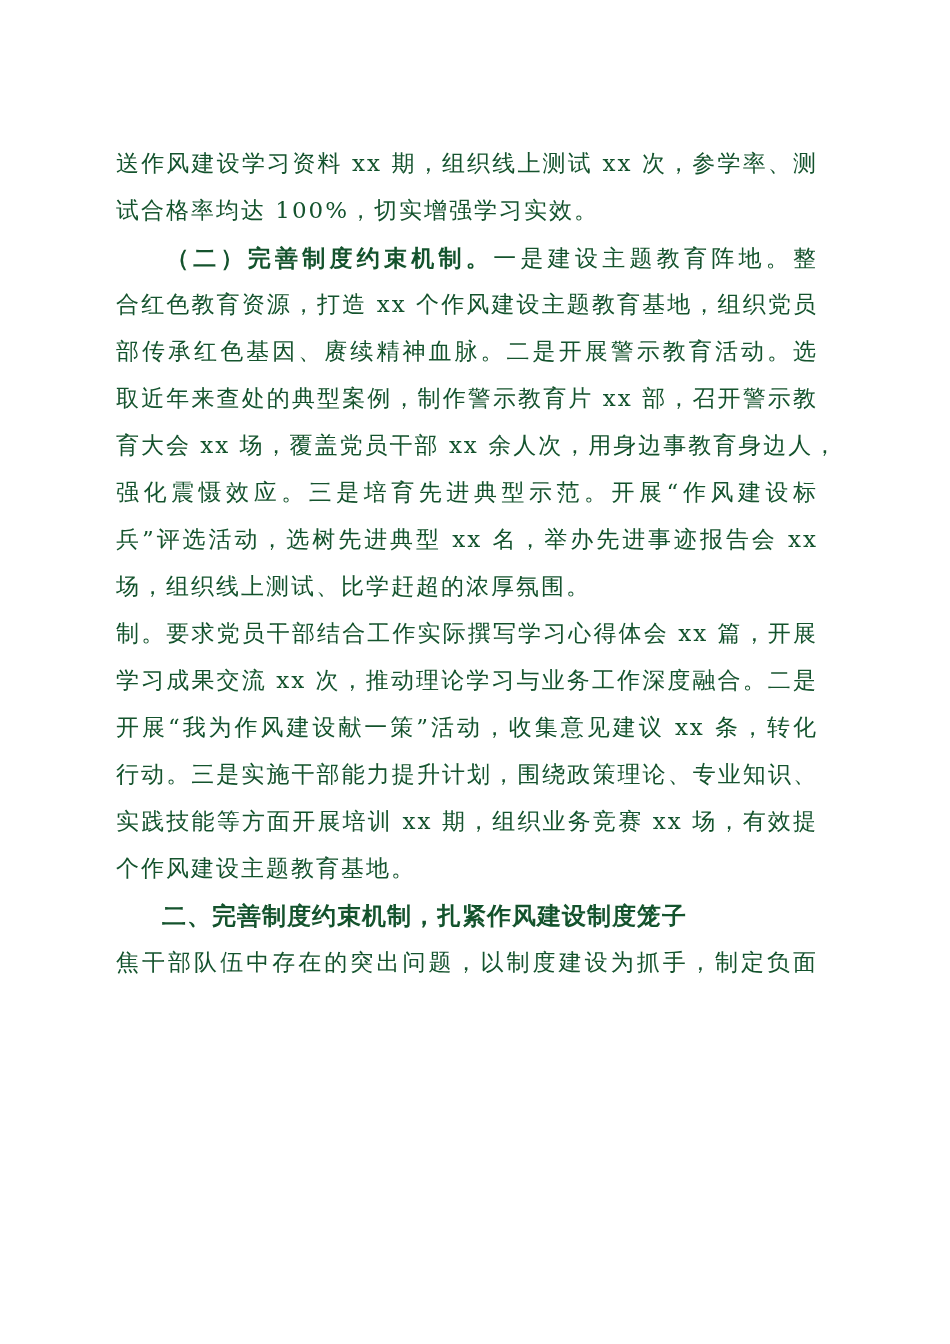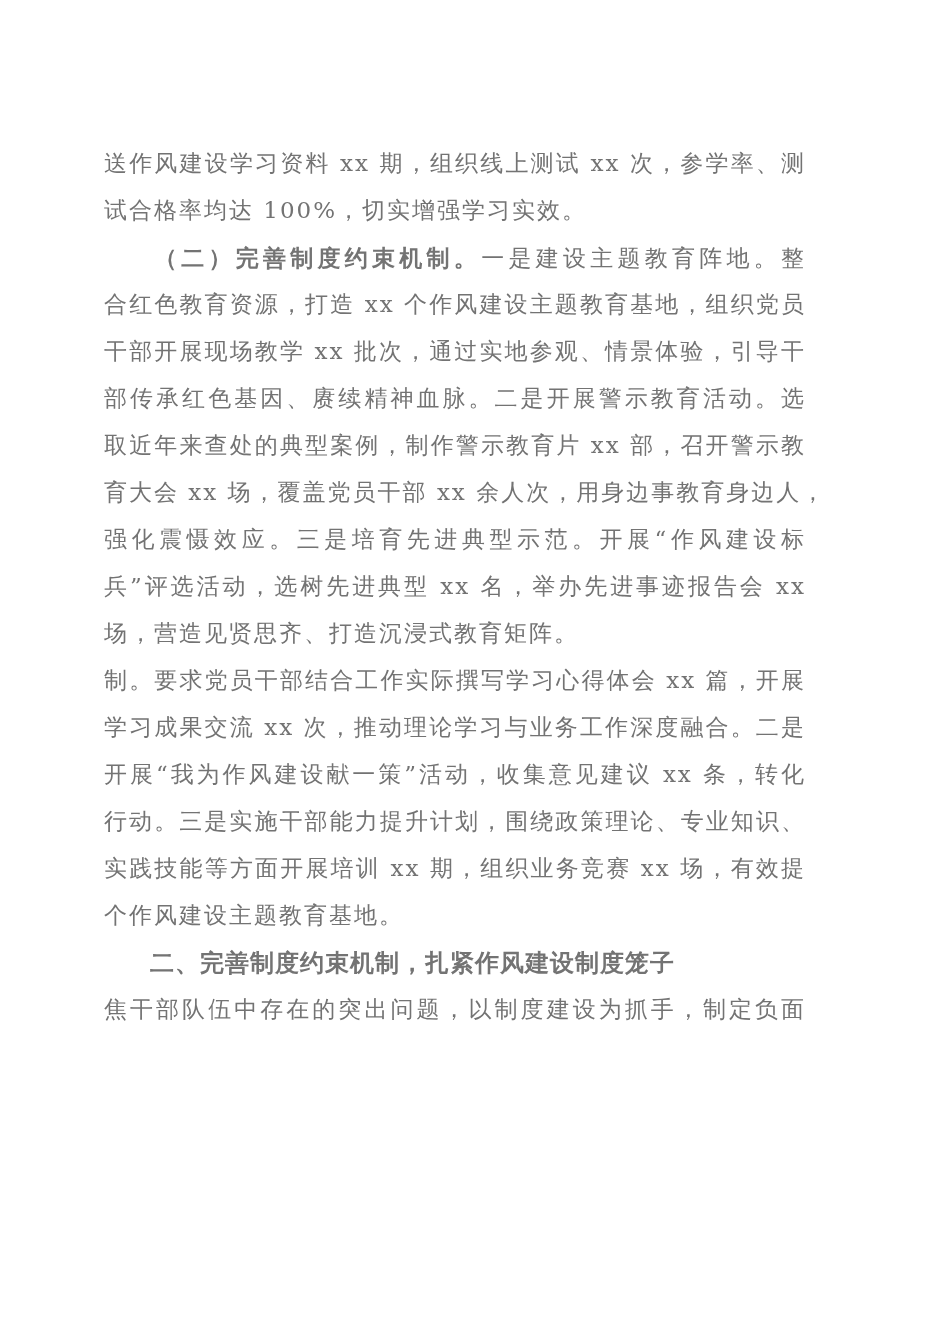"送作风建设学习资料 xx 期，组织线上测试 xx 次，参学率、测" .content { color: #737373 -> #14532d; left: 104px -> 116px }
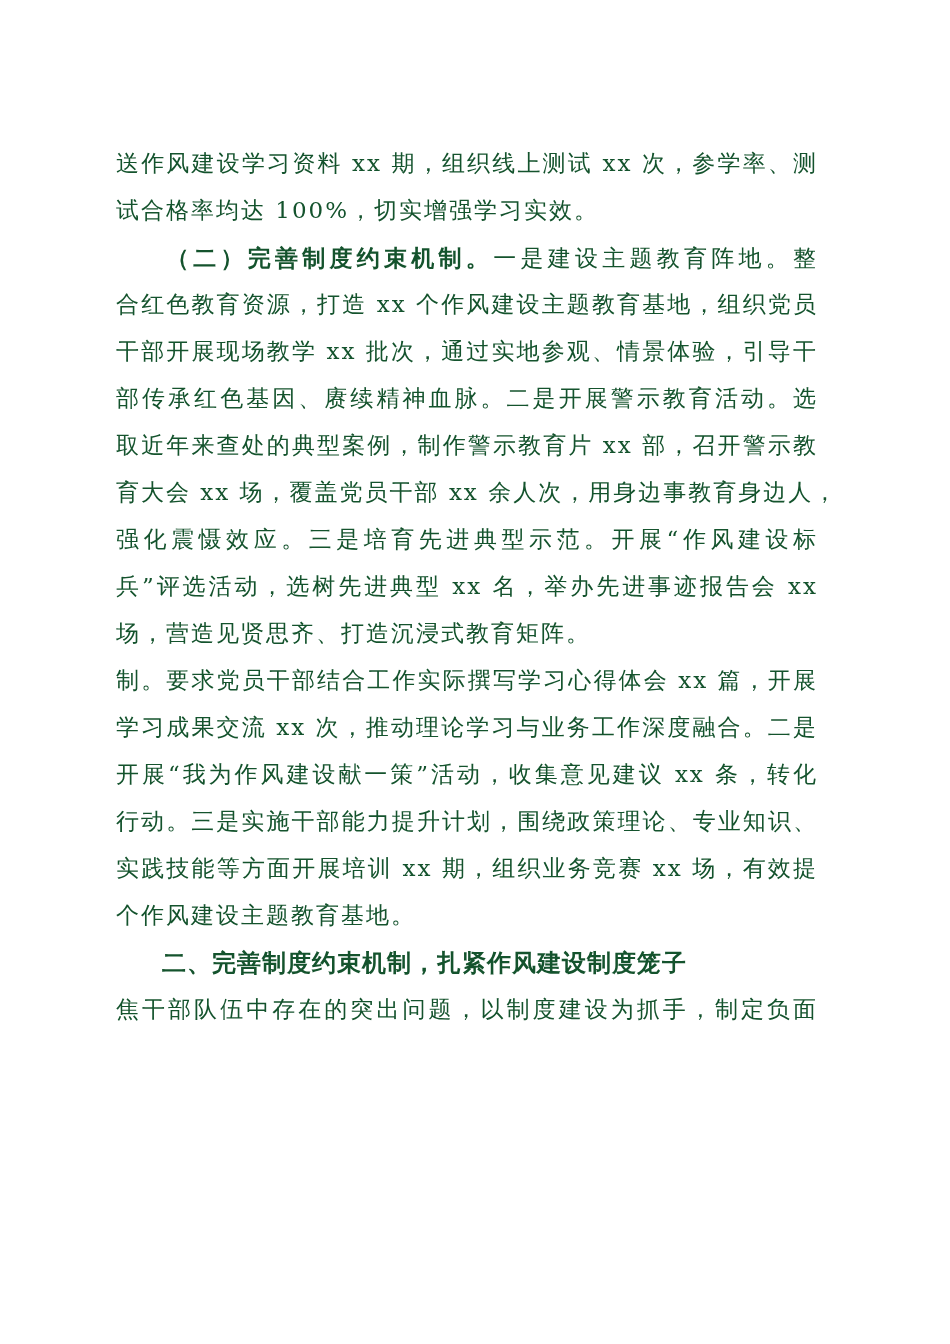"干部开展现场教学 xx 批次，通过实地参观、情景体验，引导干" div.line { html: <div>干部开展现场教学 xx 批次，通过实地参观、情景体验，引导干</div> -> none }
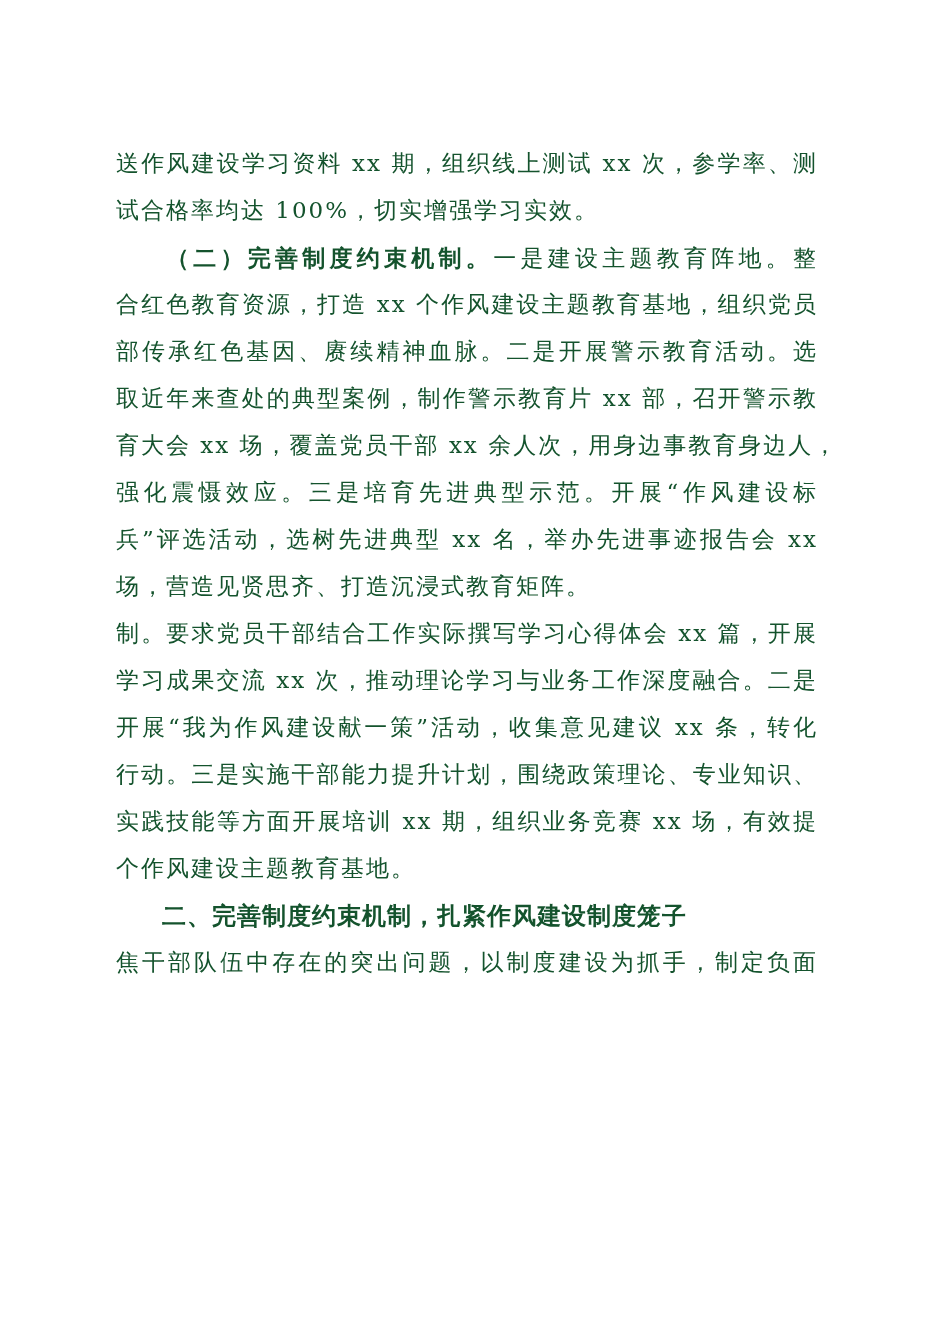"场，营造见贤思齐、打造沉浸式教育矩阵。" div.line { text: 营造见贤思齐、打造沉浸式教育矩阵 -> 组织线上测试、比学赶超的浓厚氛围 }
